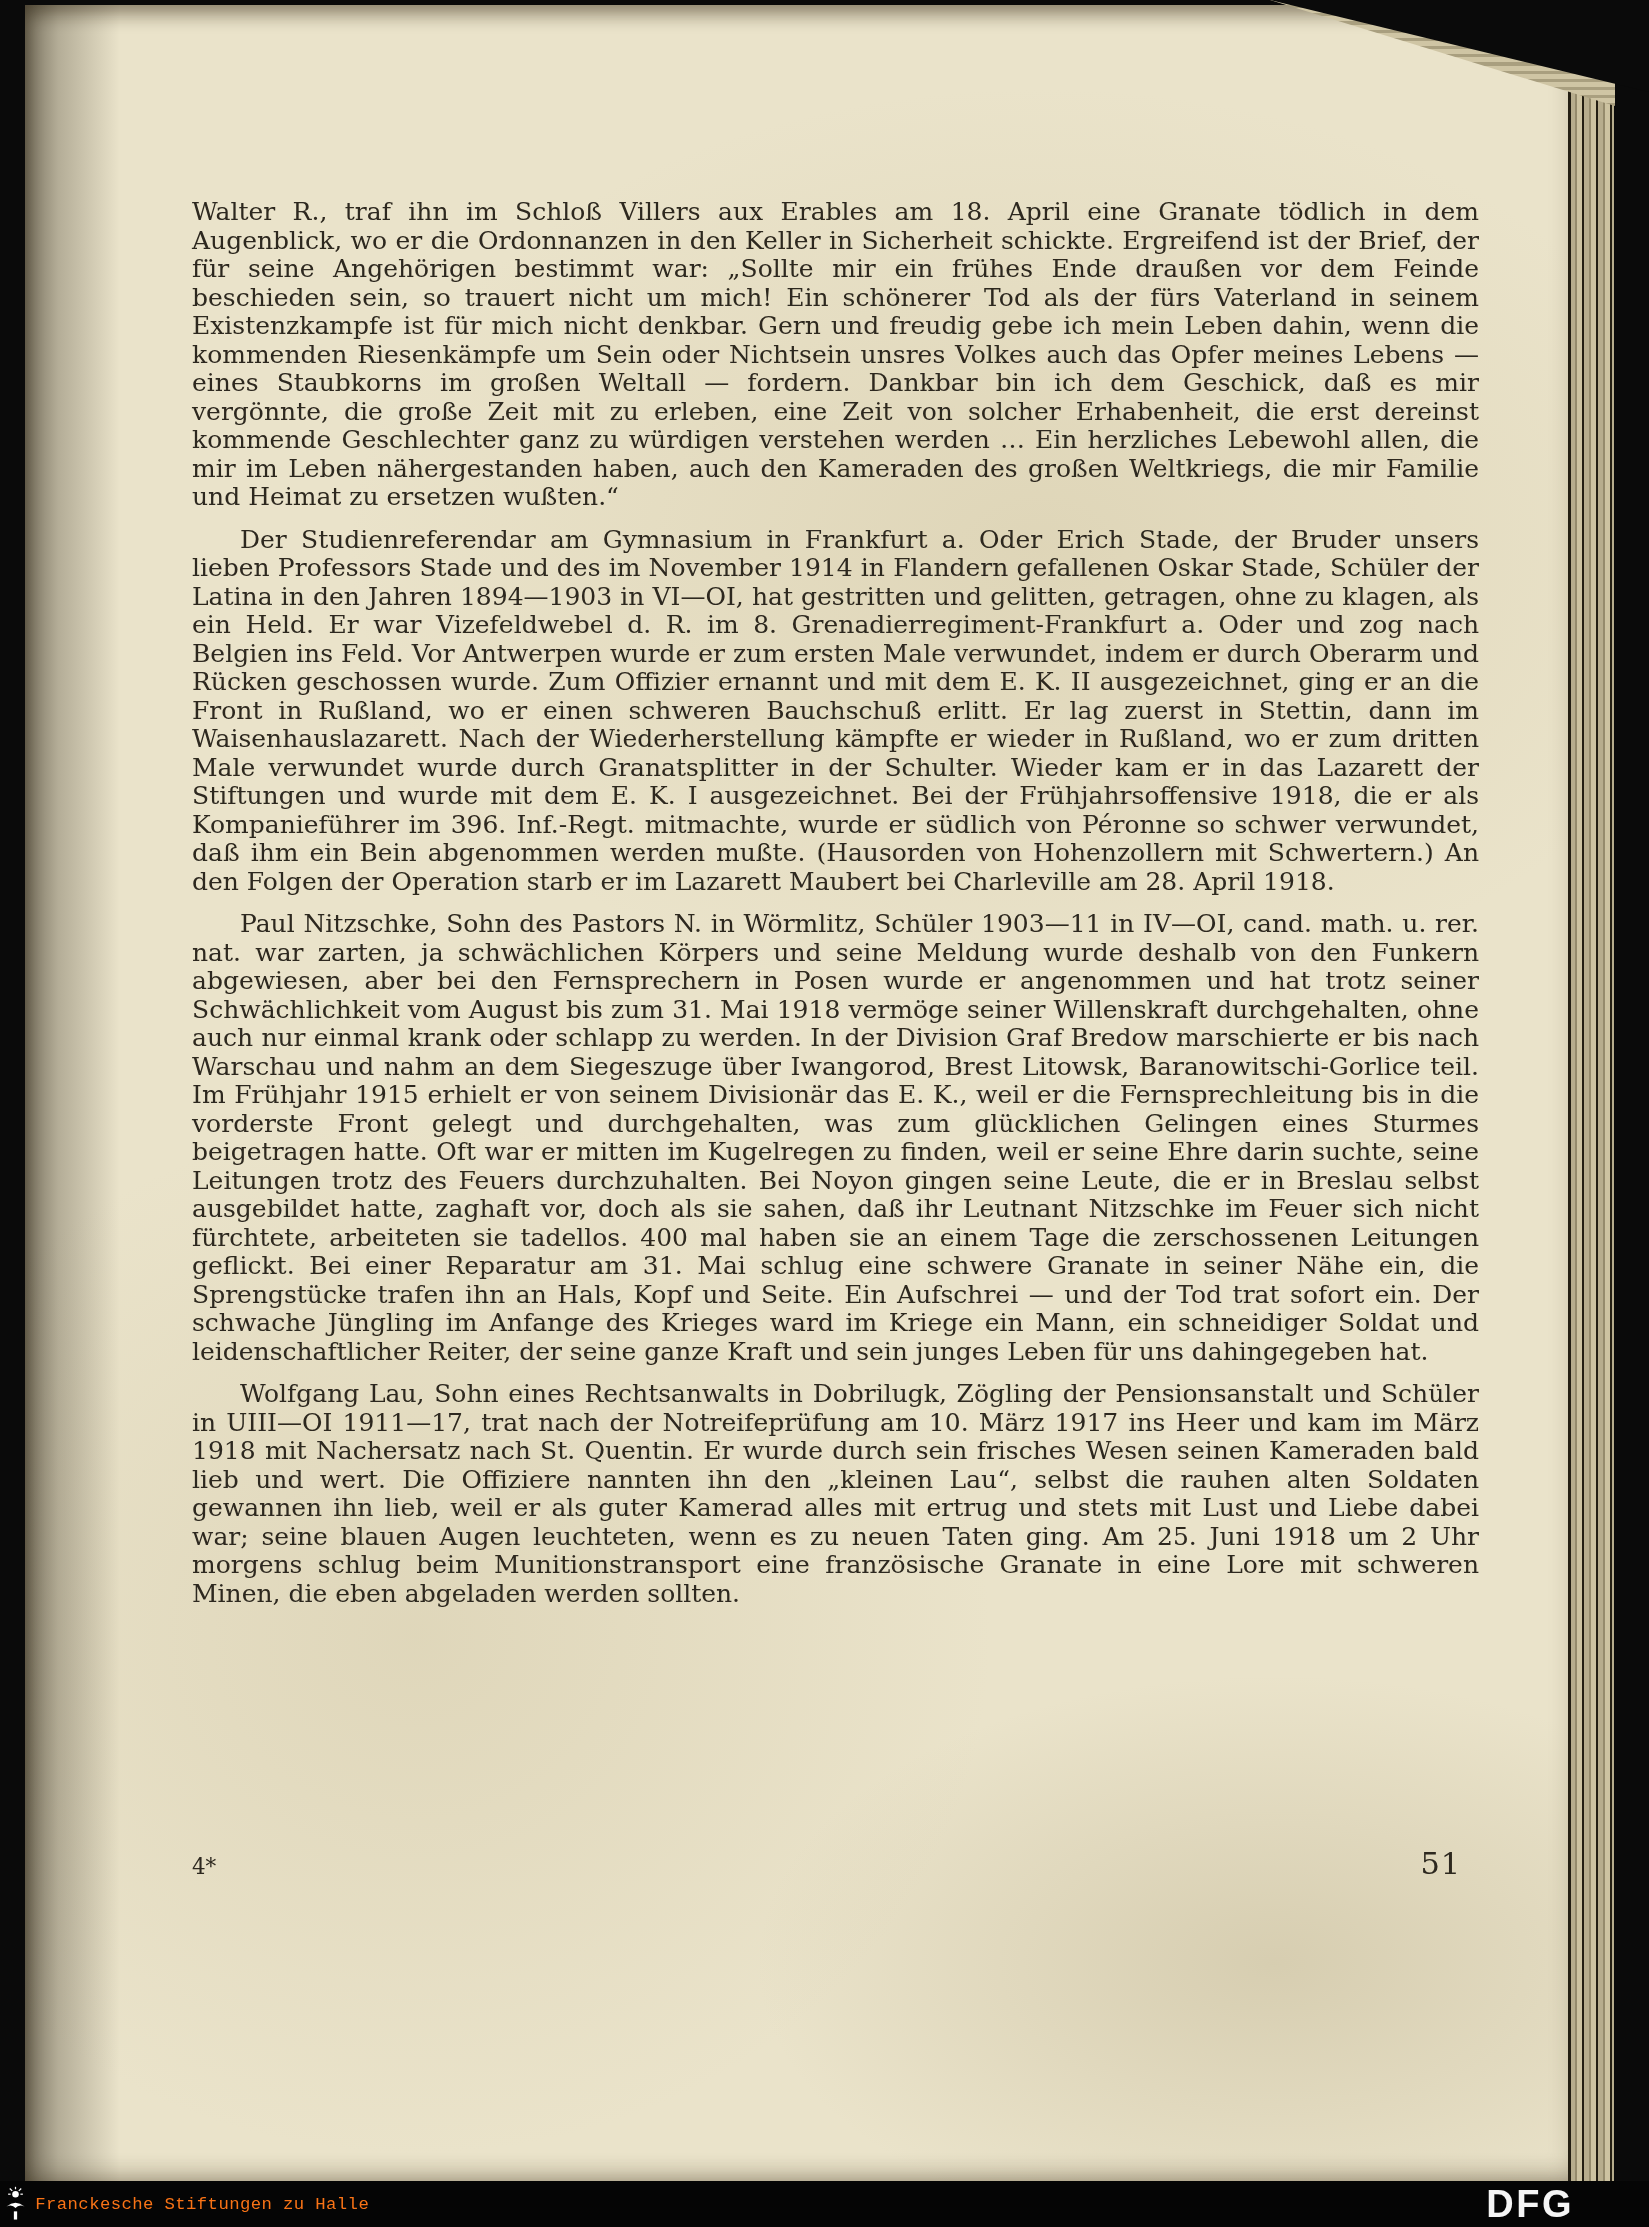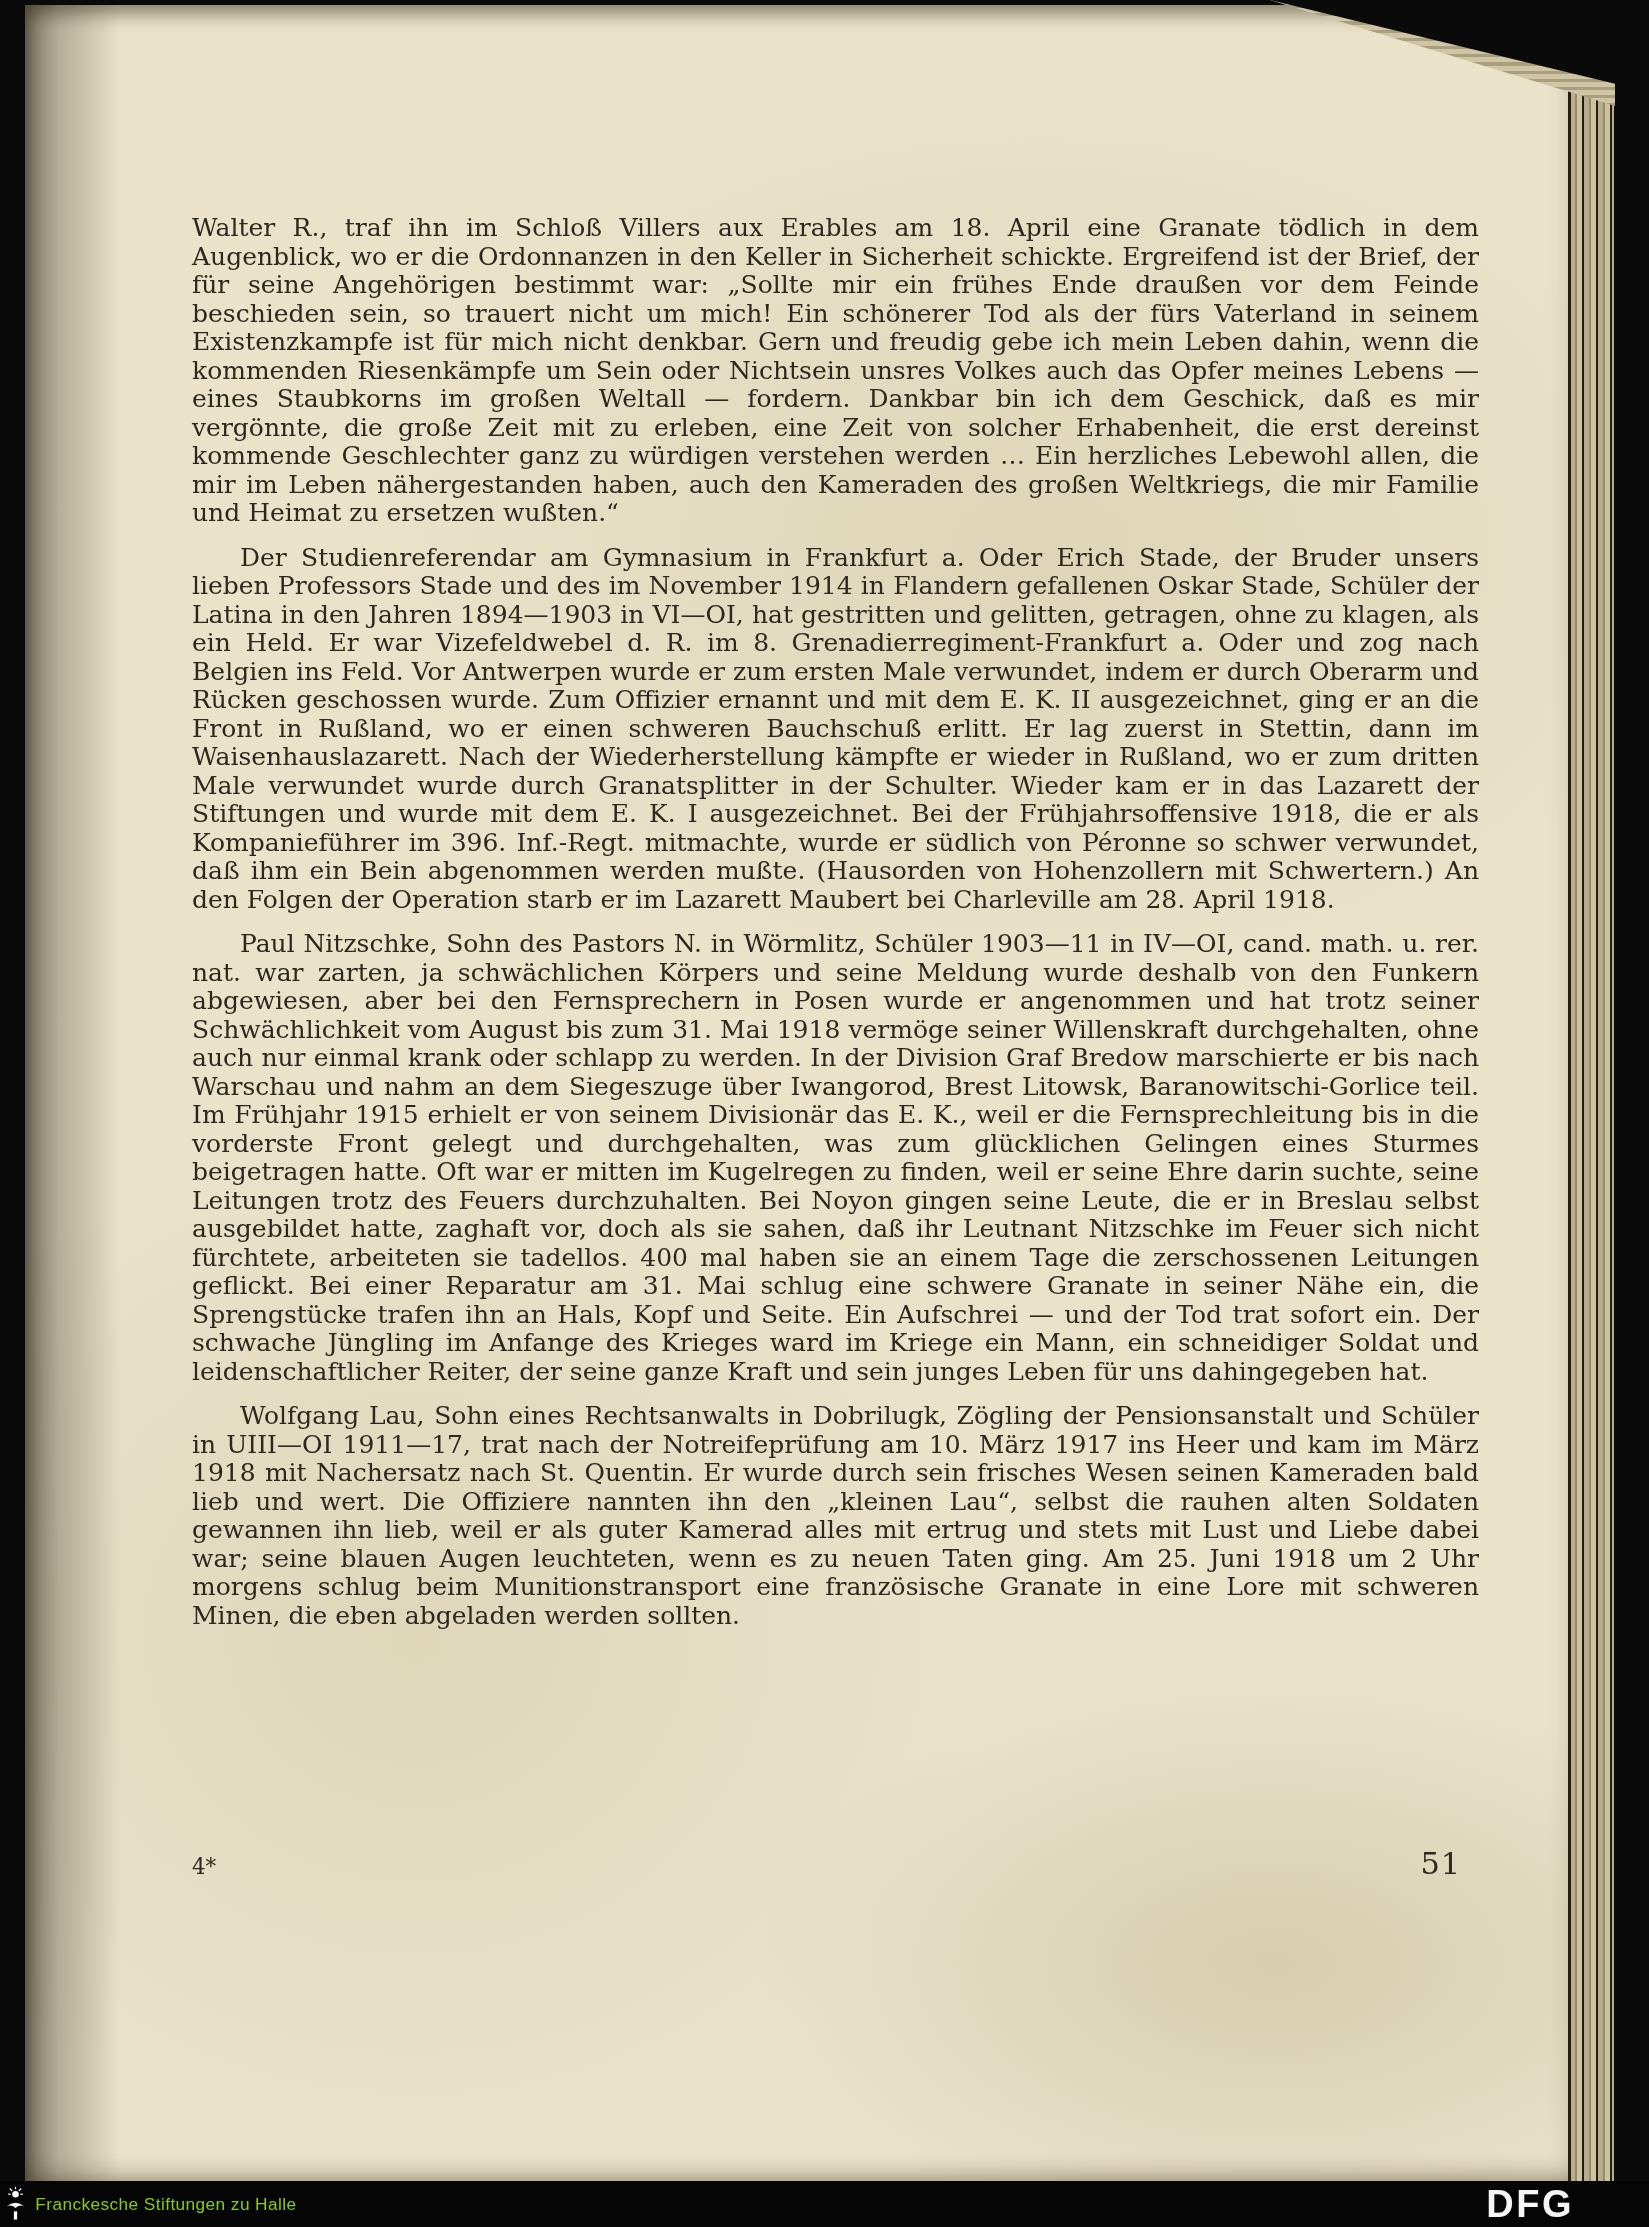"Walter R., traf ihn im" .para { margin: 16px 0 14px 0 -> 0 0 14px 0 }
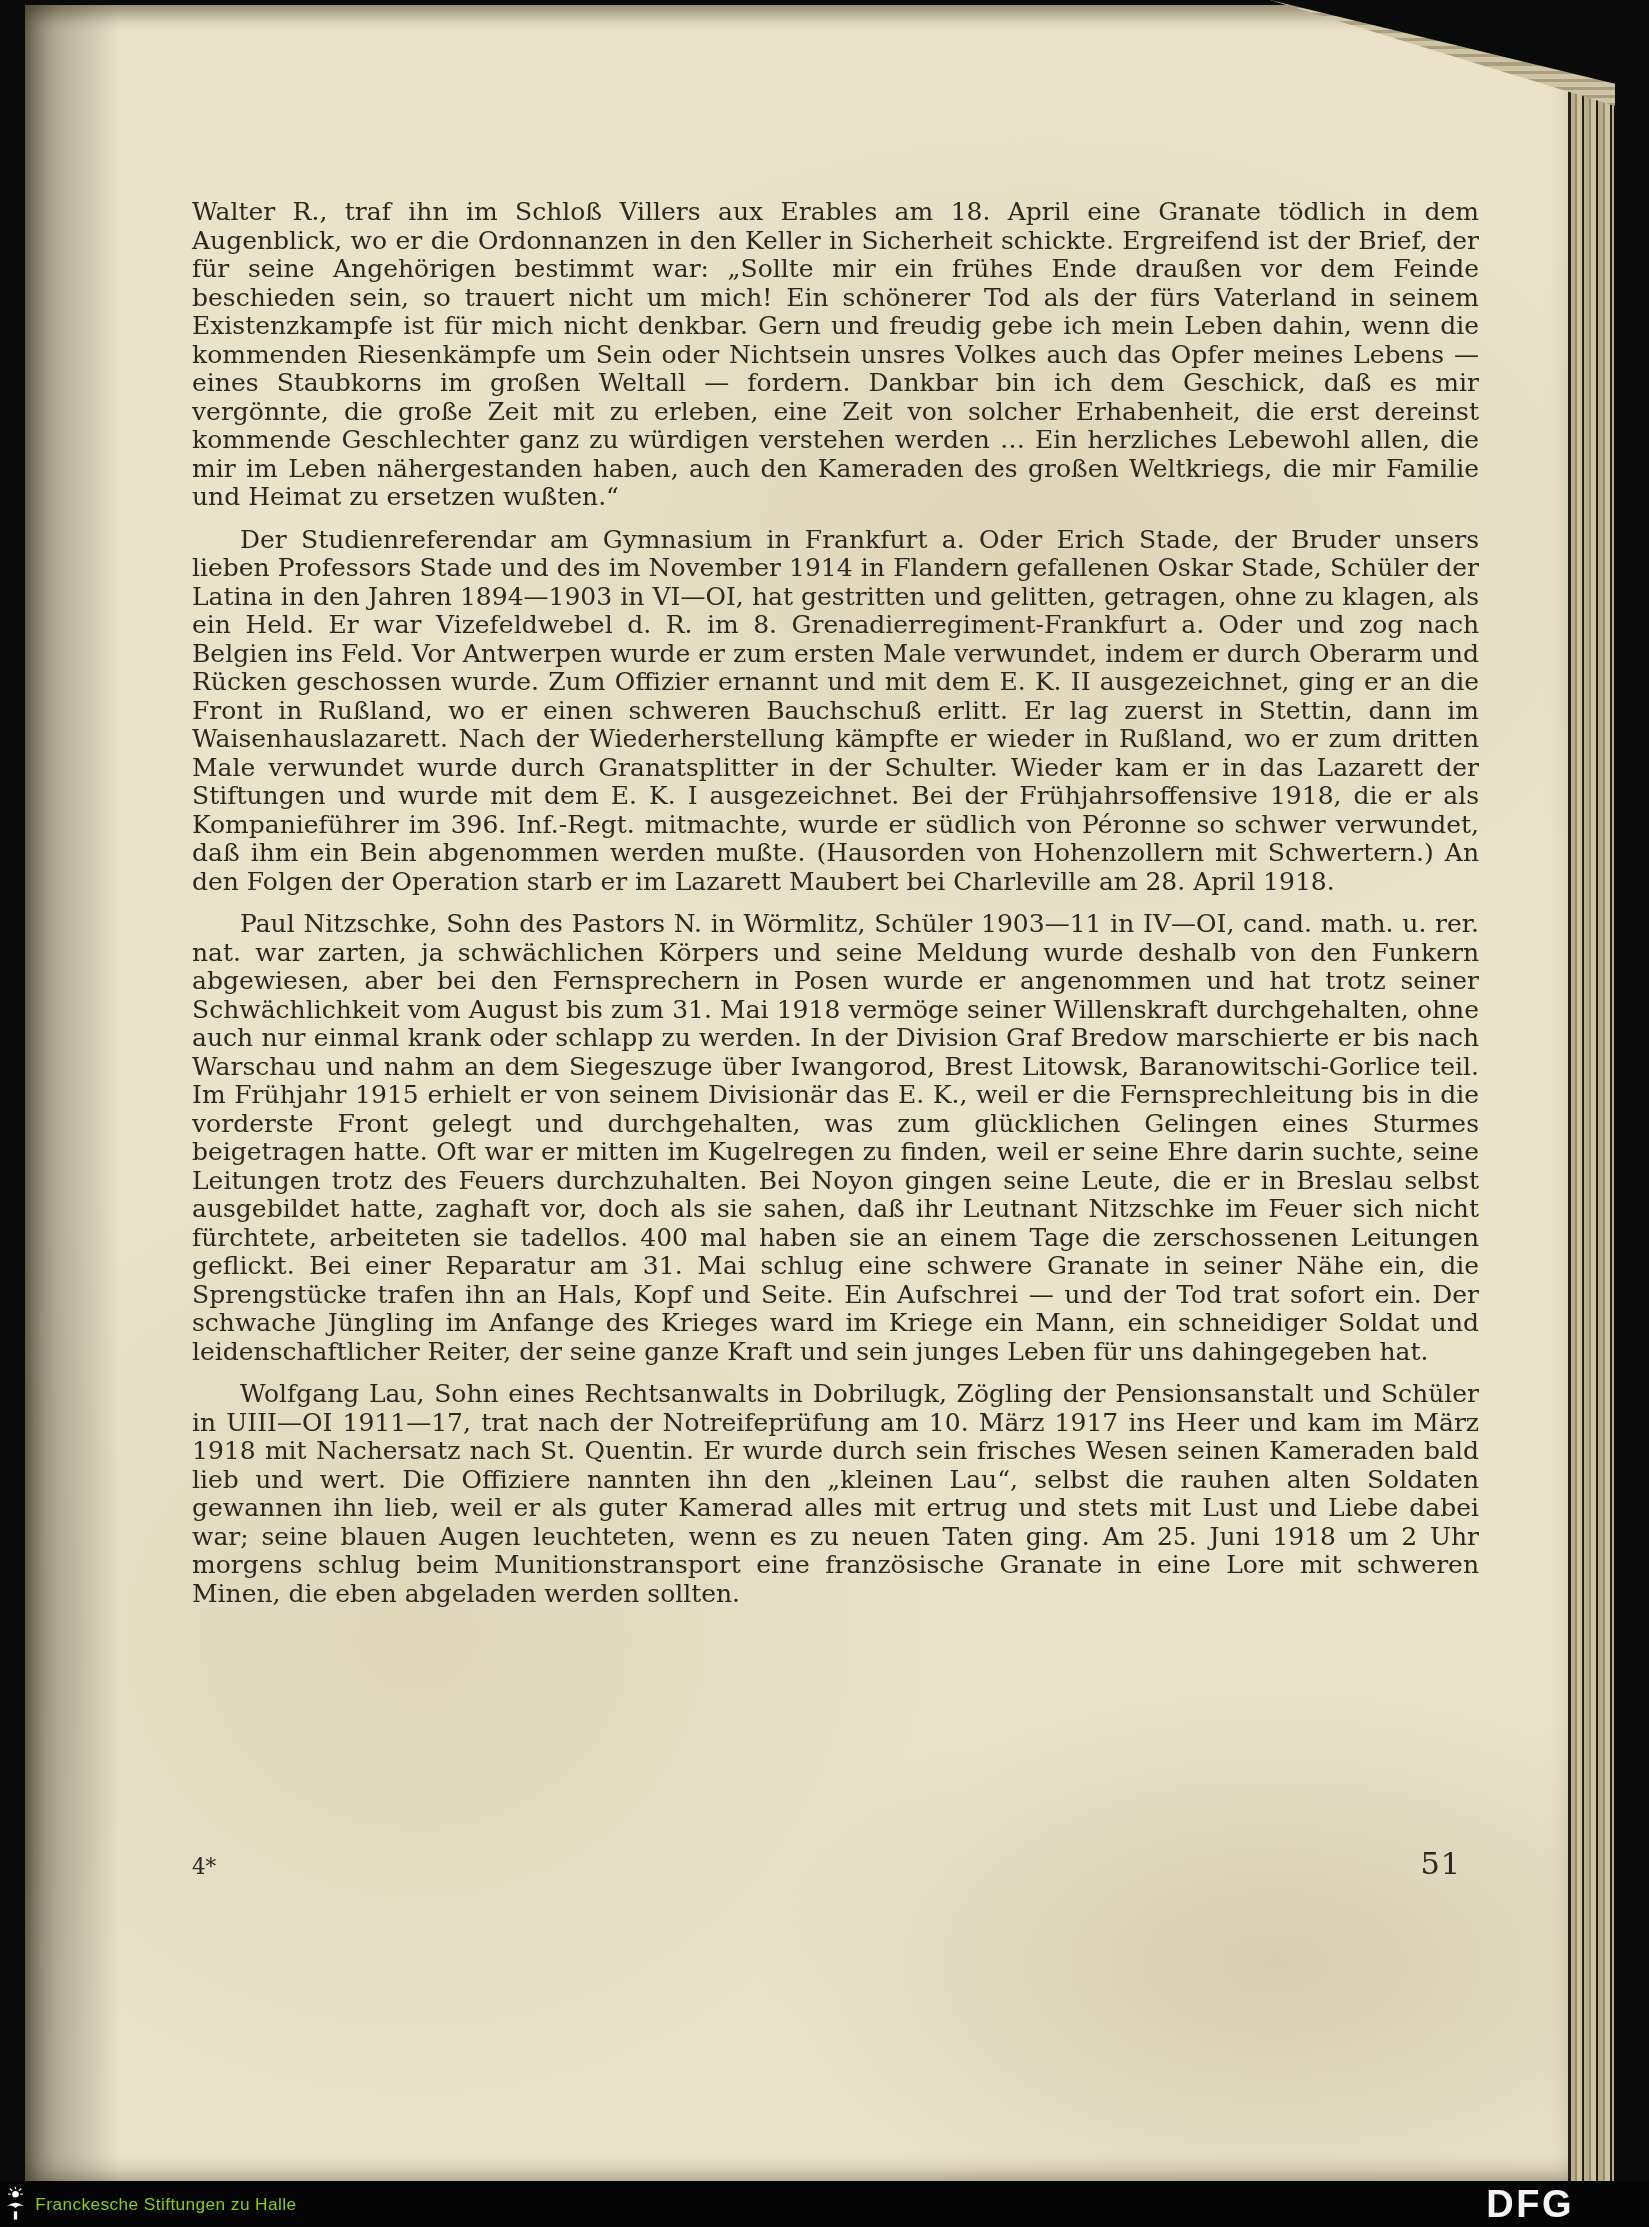"Franckesche Stiftungen zu Halle" .bar-label { color: #84cc16 -> #f97316; font-family: Liberation Sans, sans-serif -> Liberation Mono, monospace }
